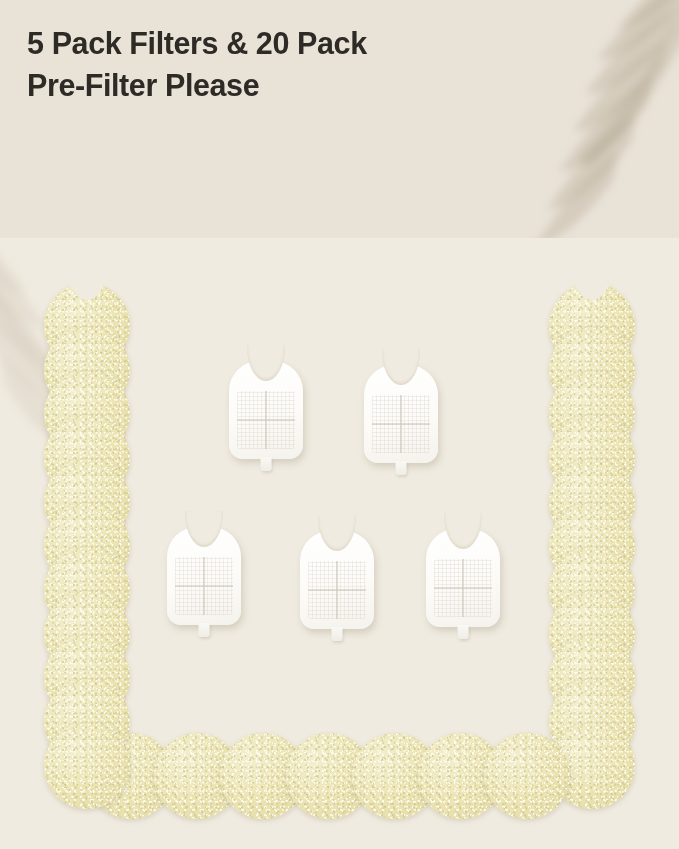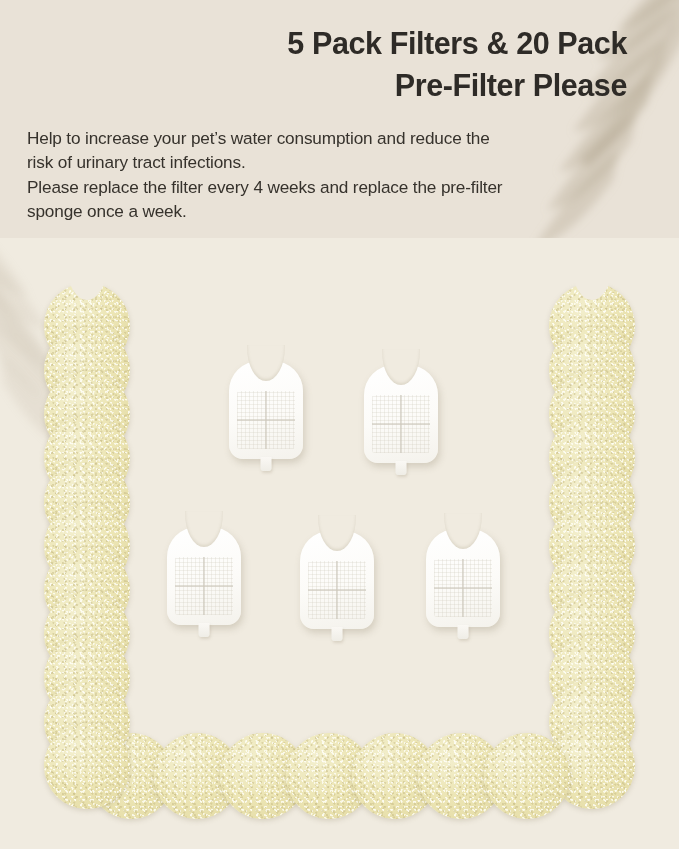"5 Pack Filters & 20" #headline { text-align: right -> none }
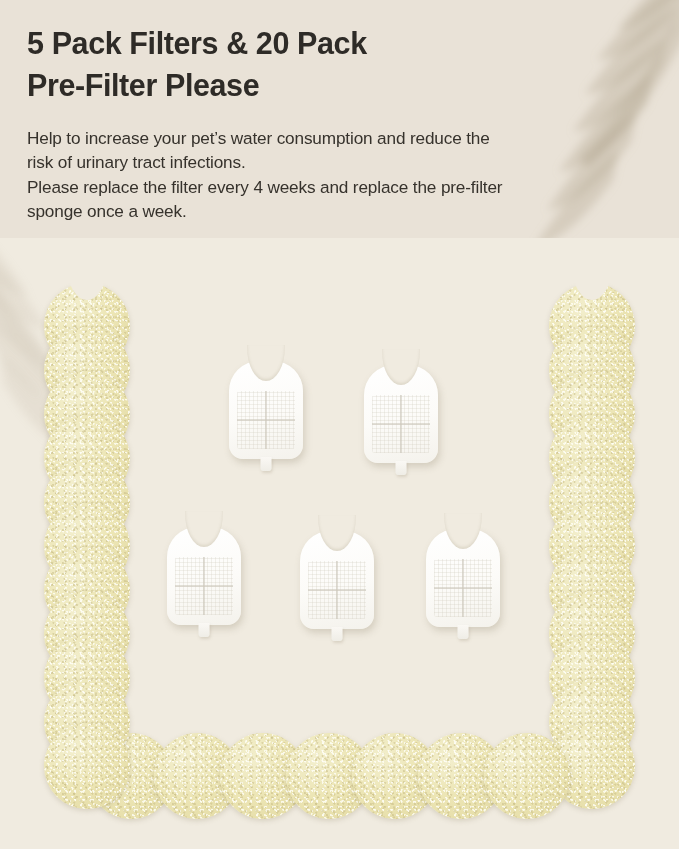"Help to increase your pet’s" div { html: <div> <div>Help to increase your pet’s water consumption and reduce the</div> <div>risk of urinary tract infections.</div> <div>Please replace the filter every 4 weeks and replace the pre-filter</div> <div>sponge once a week.</div> </div> -> none }
